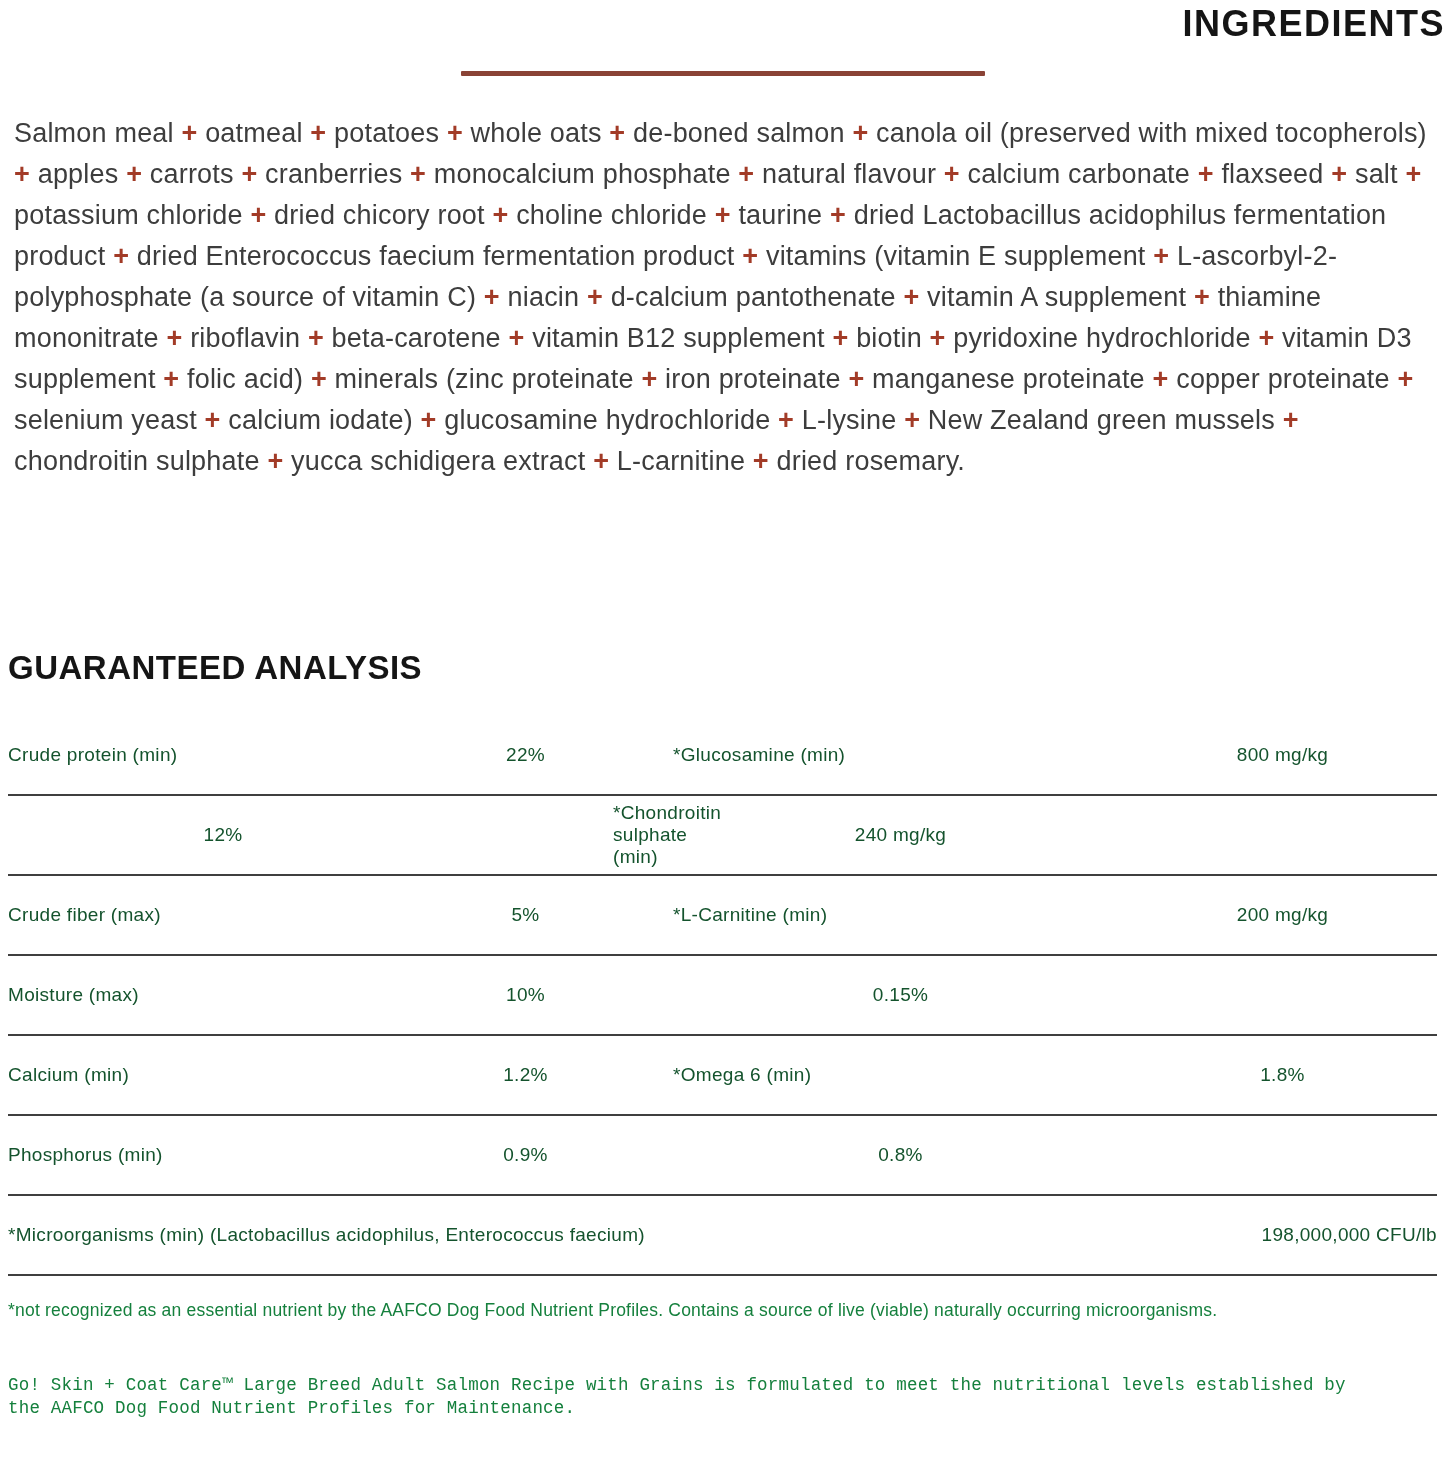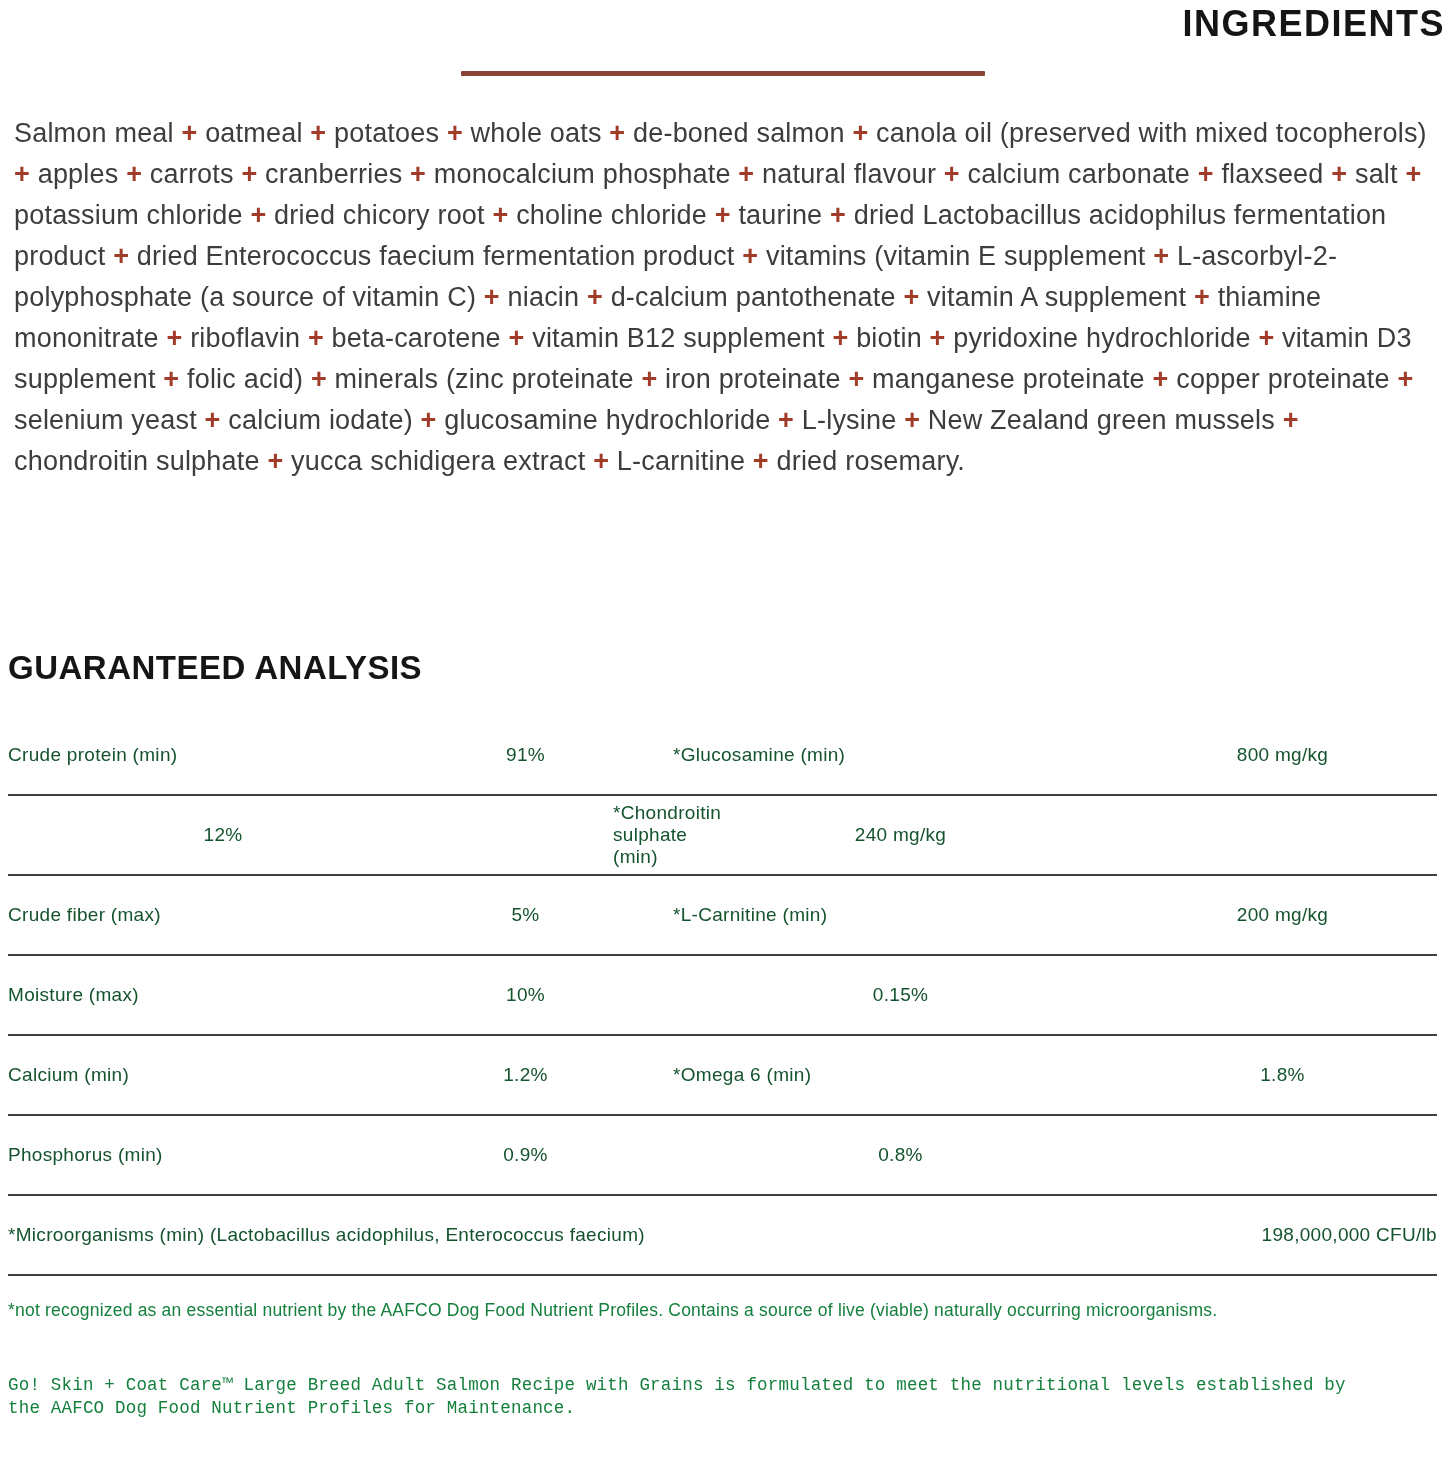"91%" div.l-value { text: 91% -> 22% }
